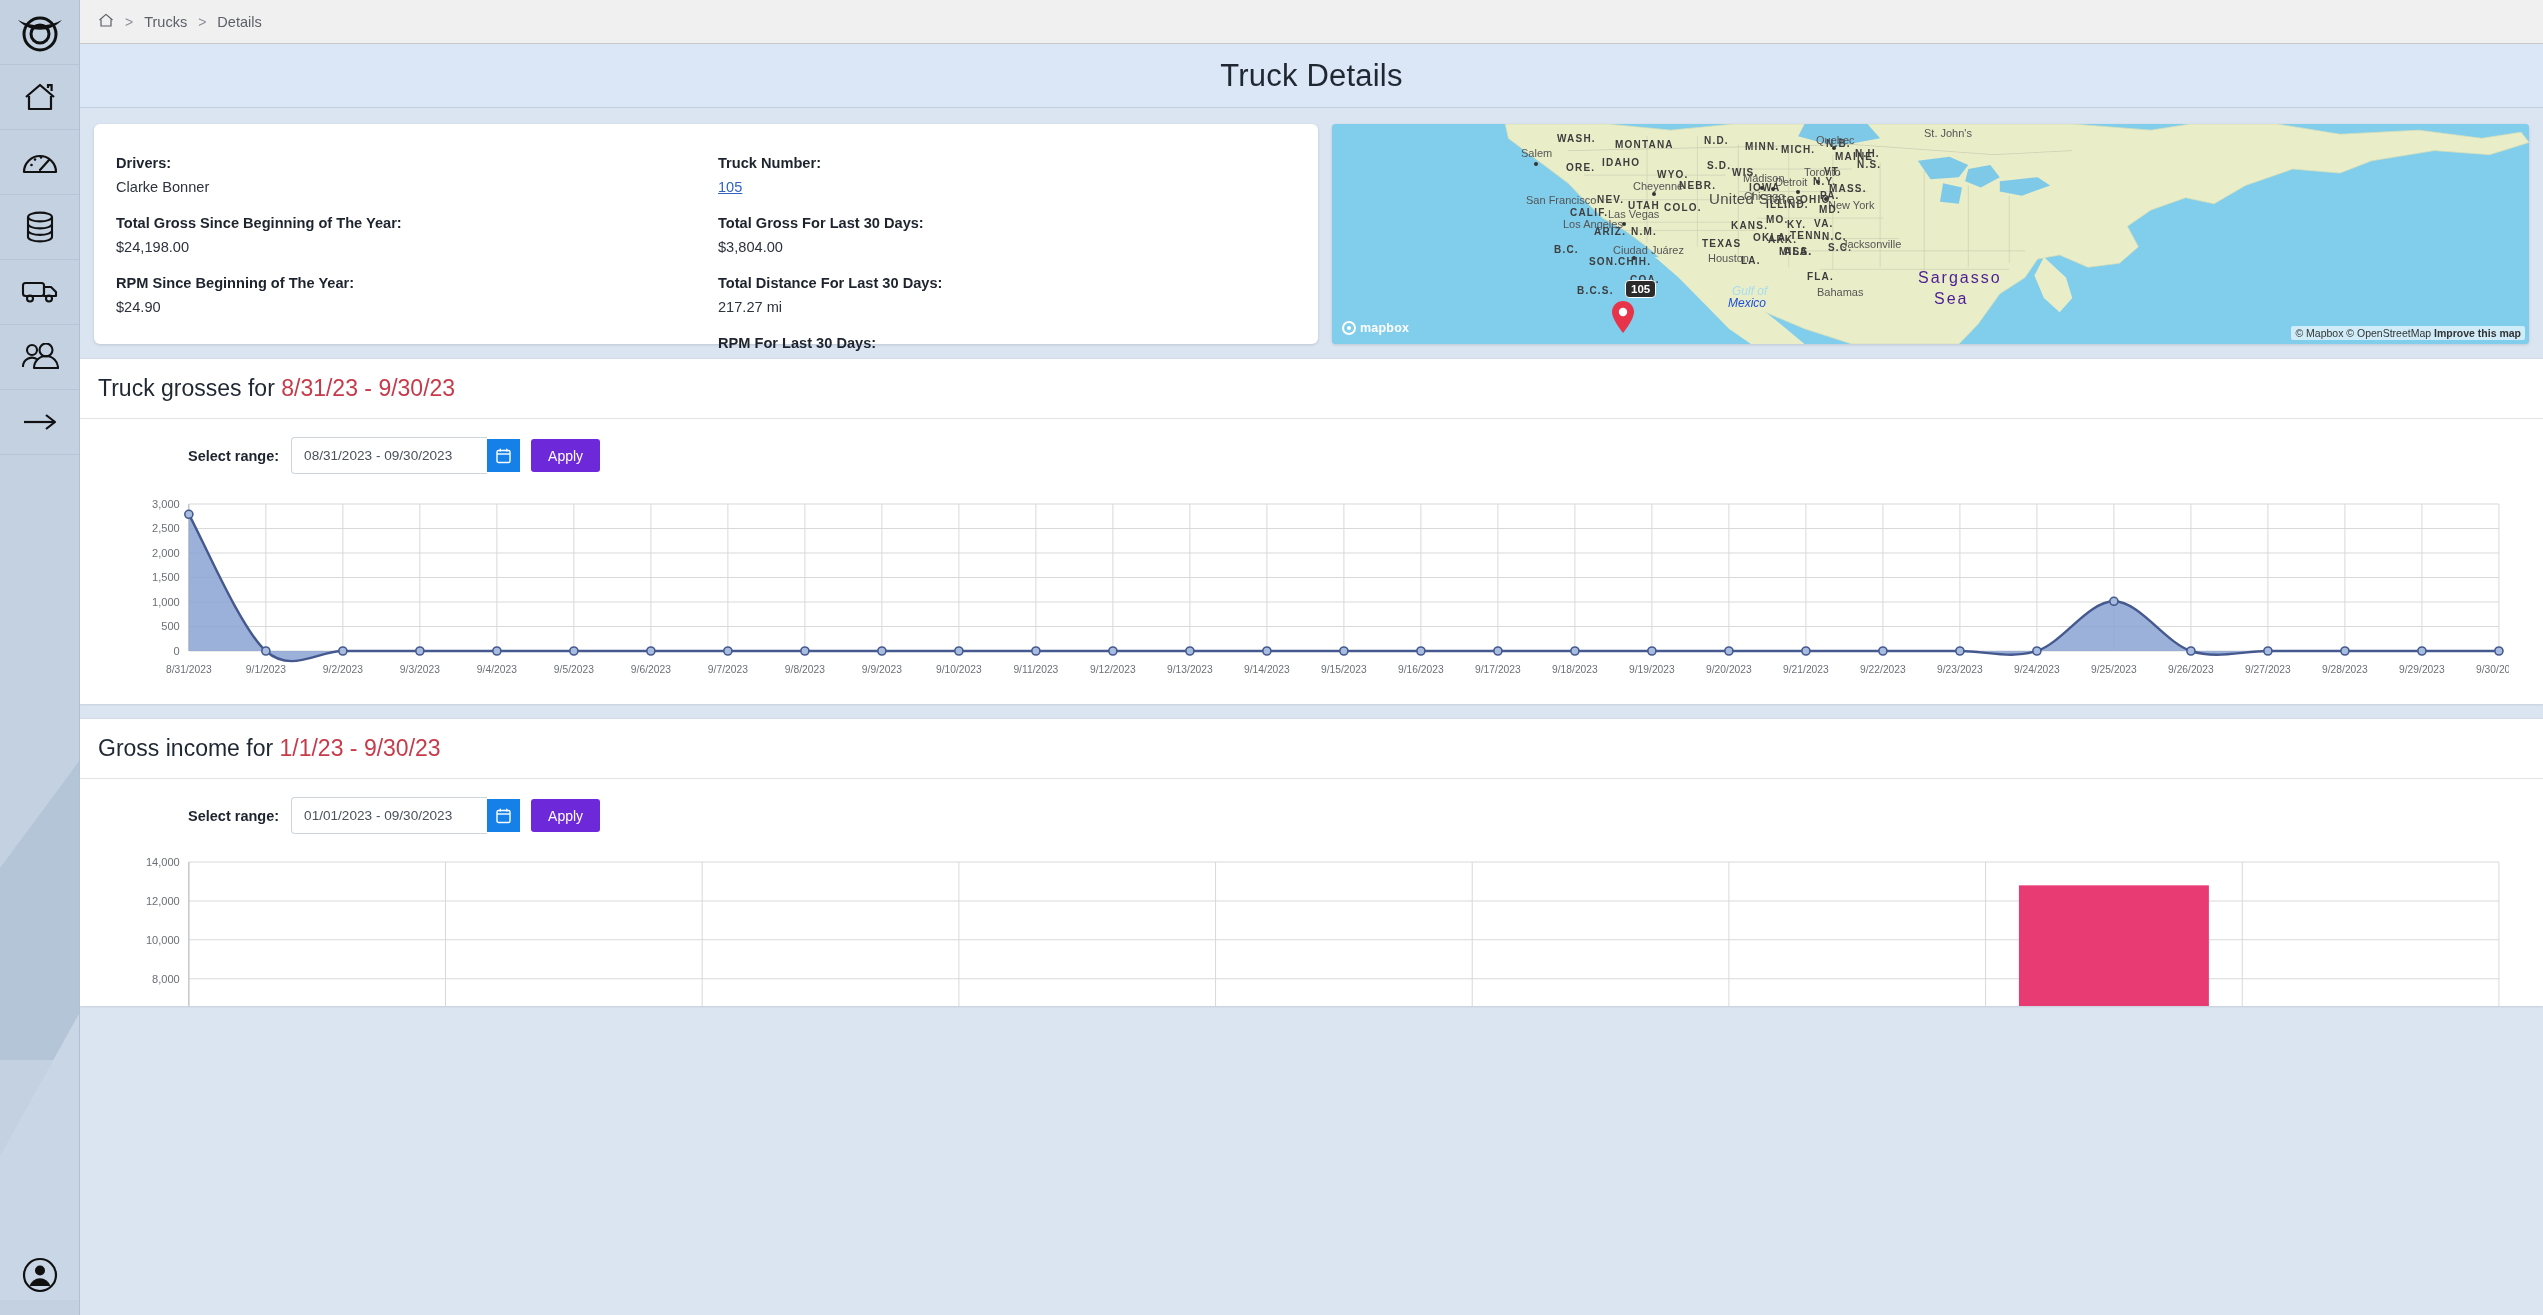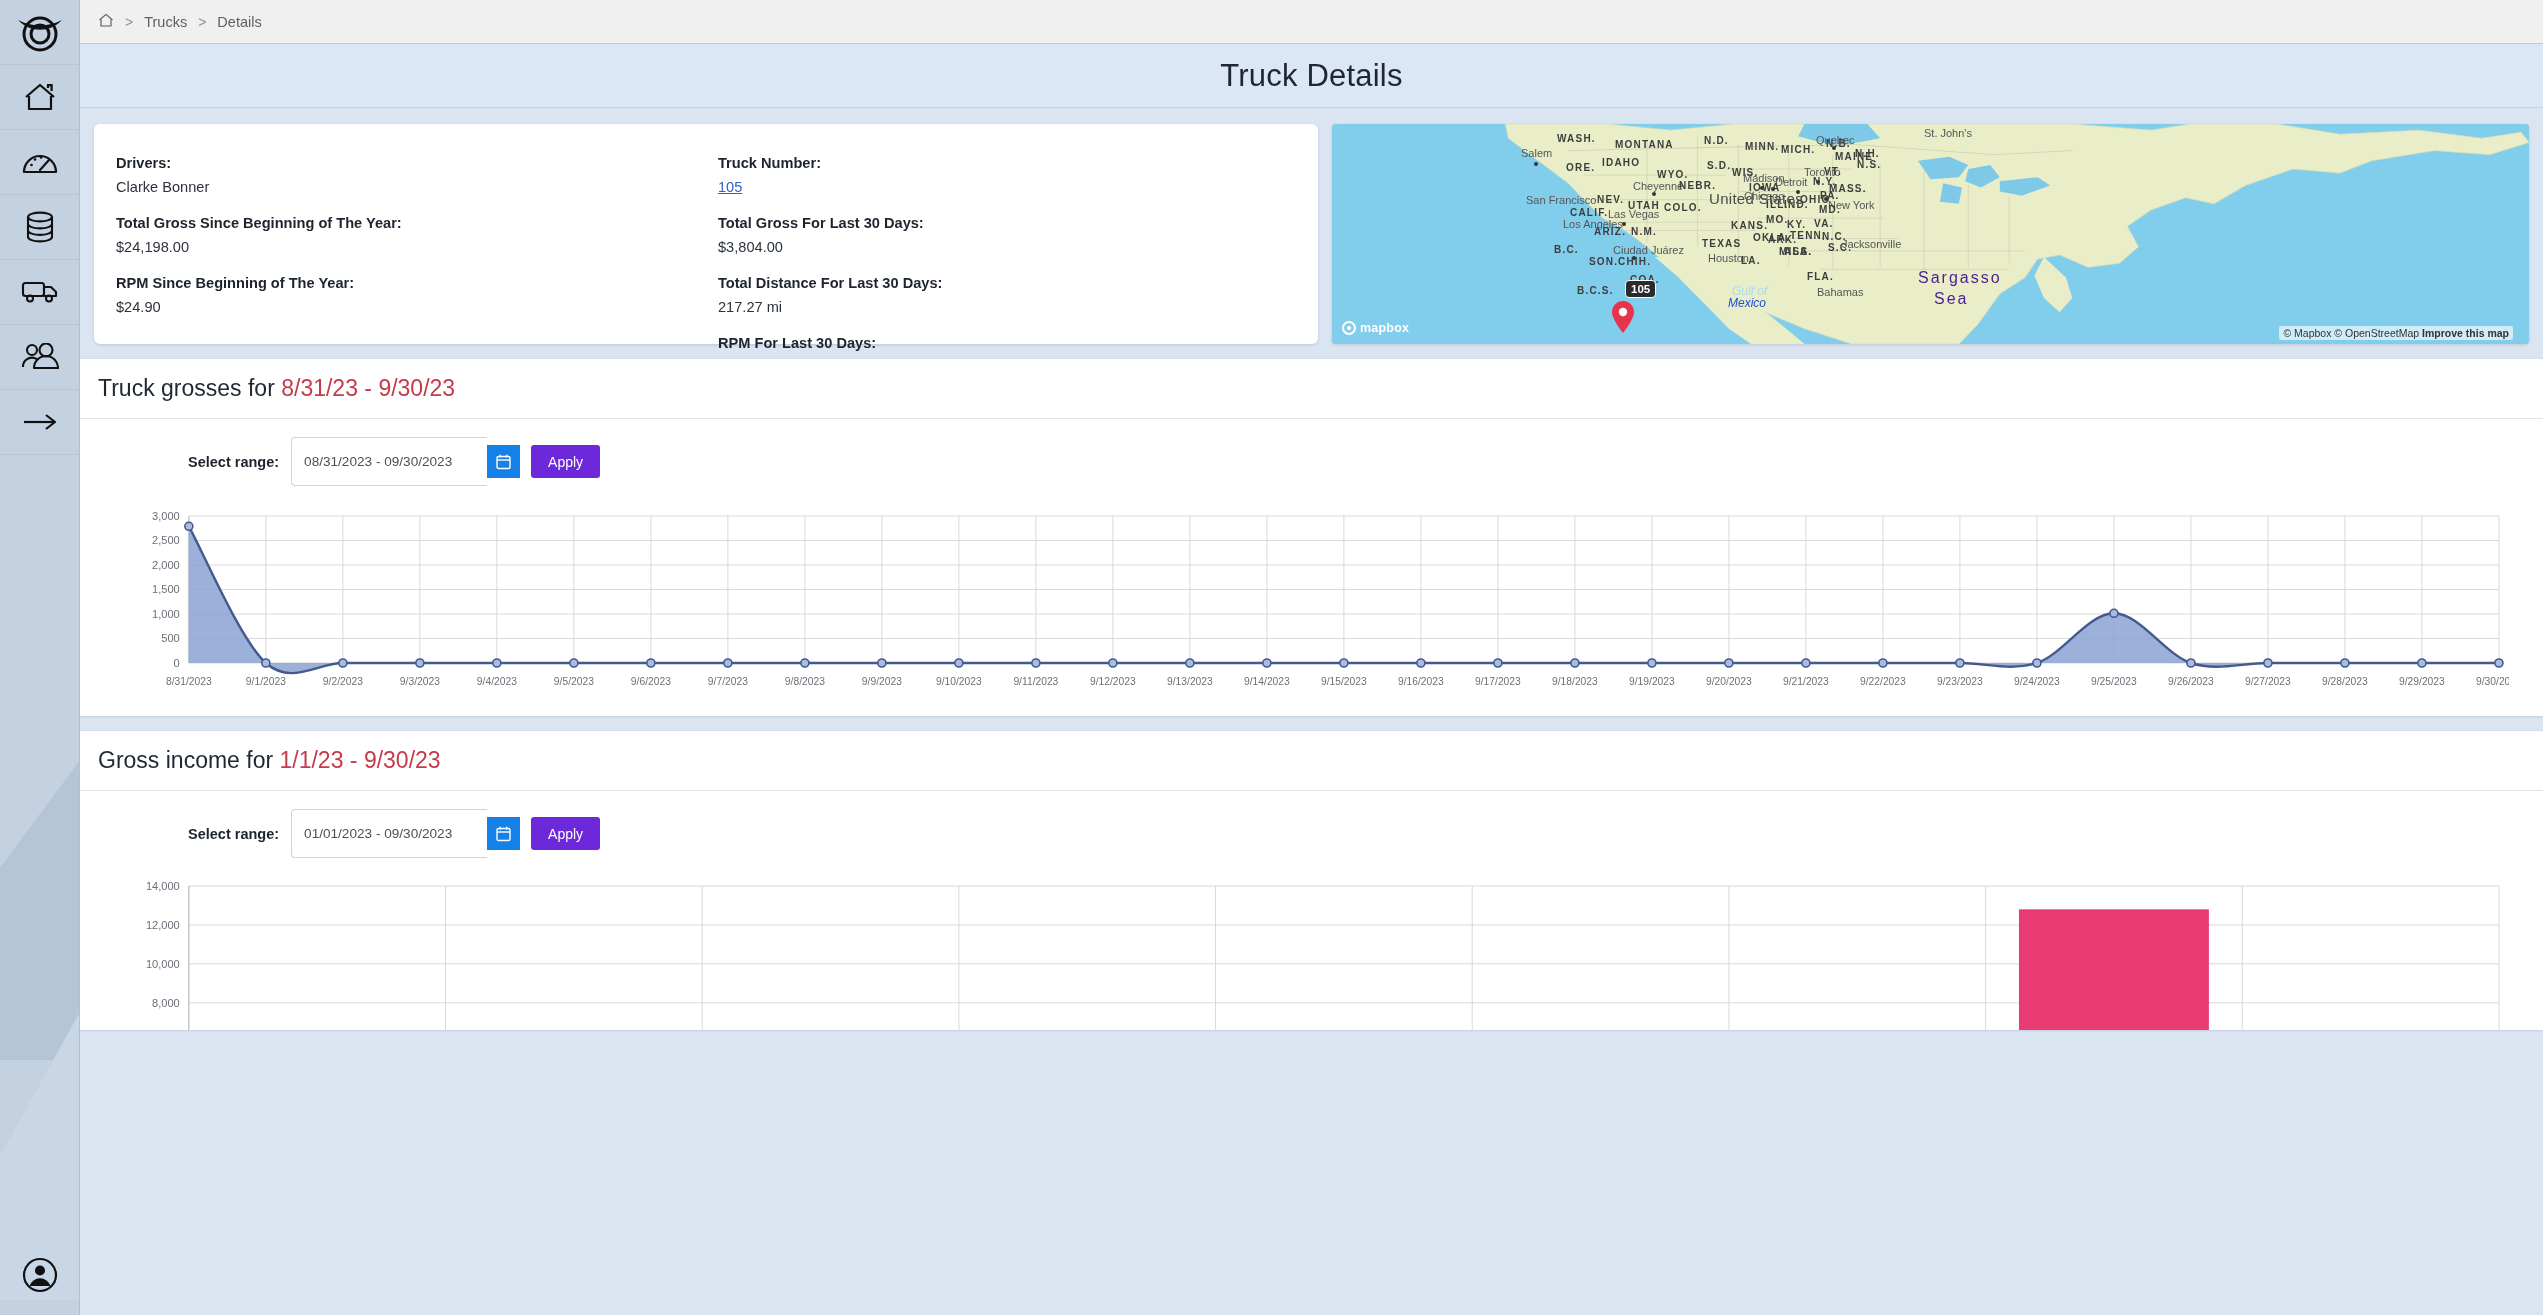"© Mapbox © OpenStreetMap Improve" .map-attr { right: 16px -> 4px }
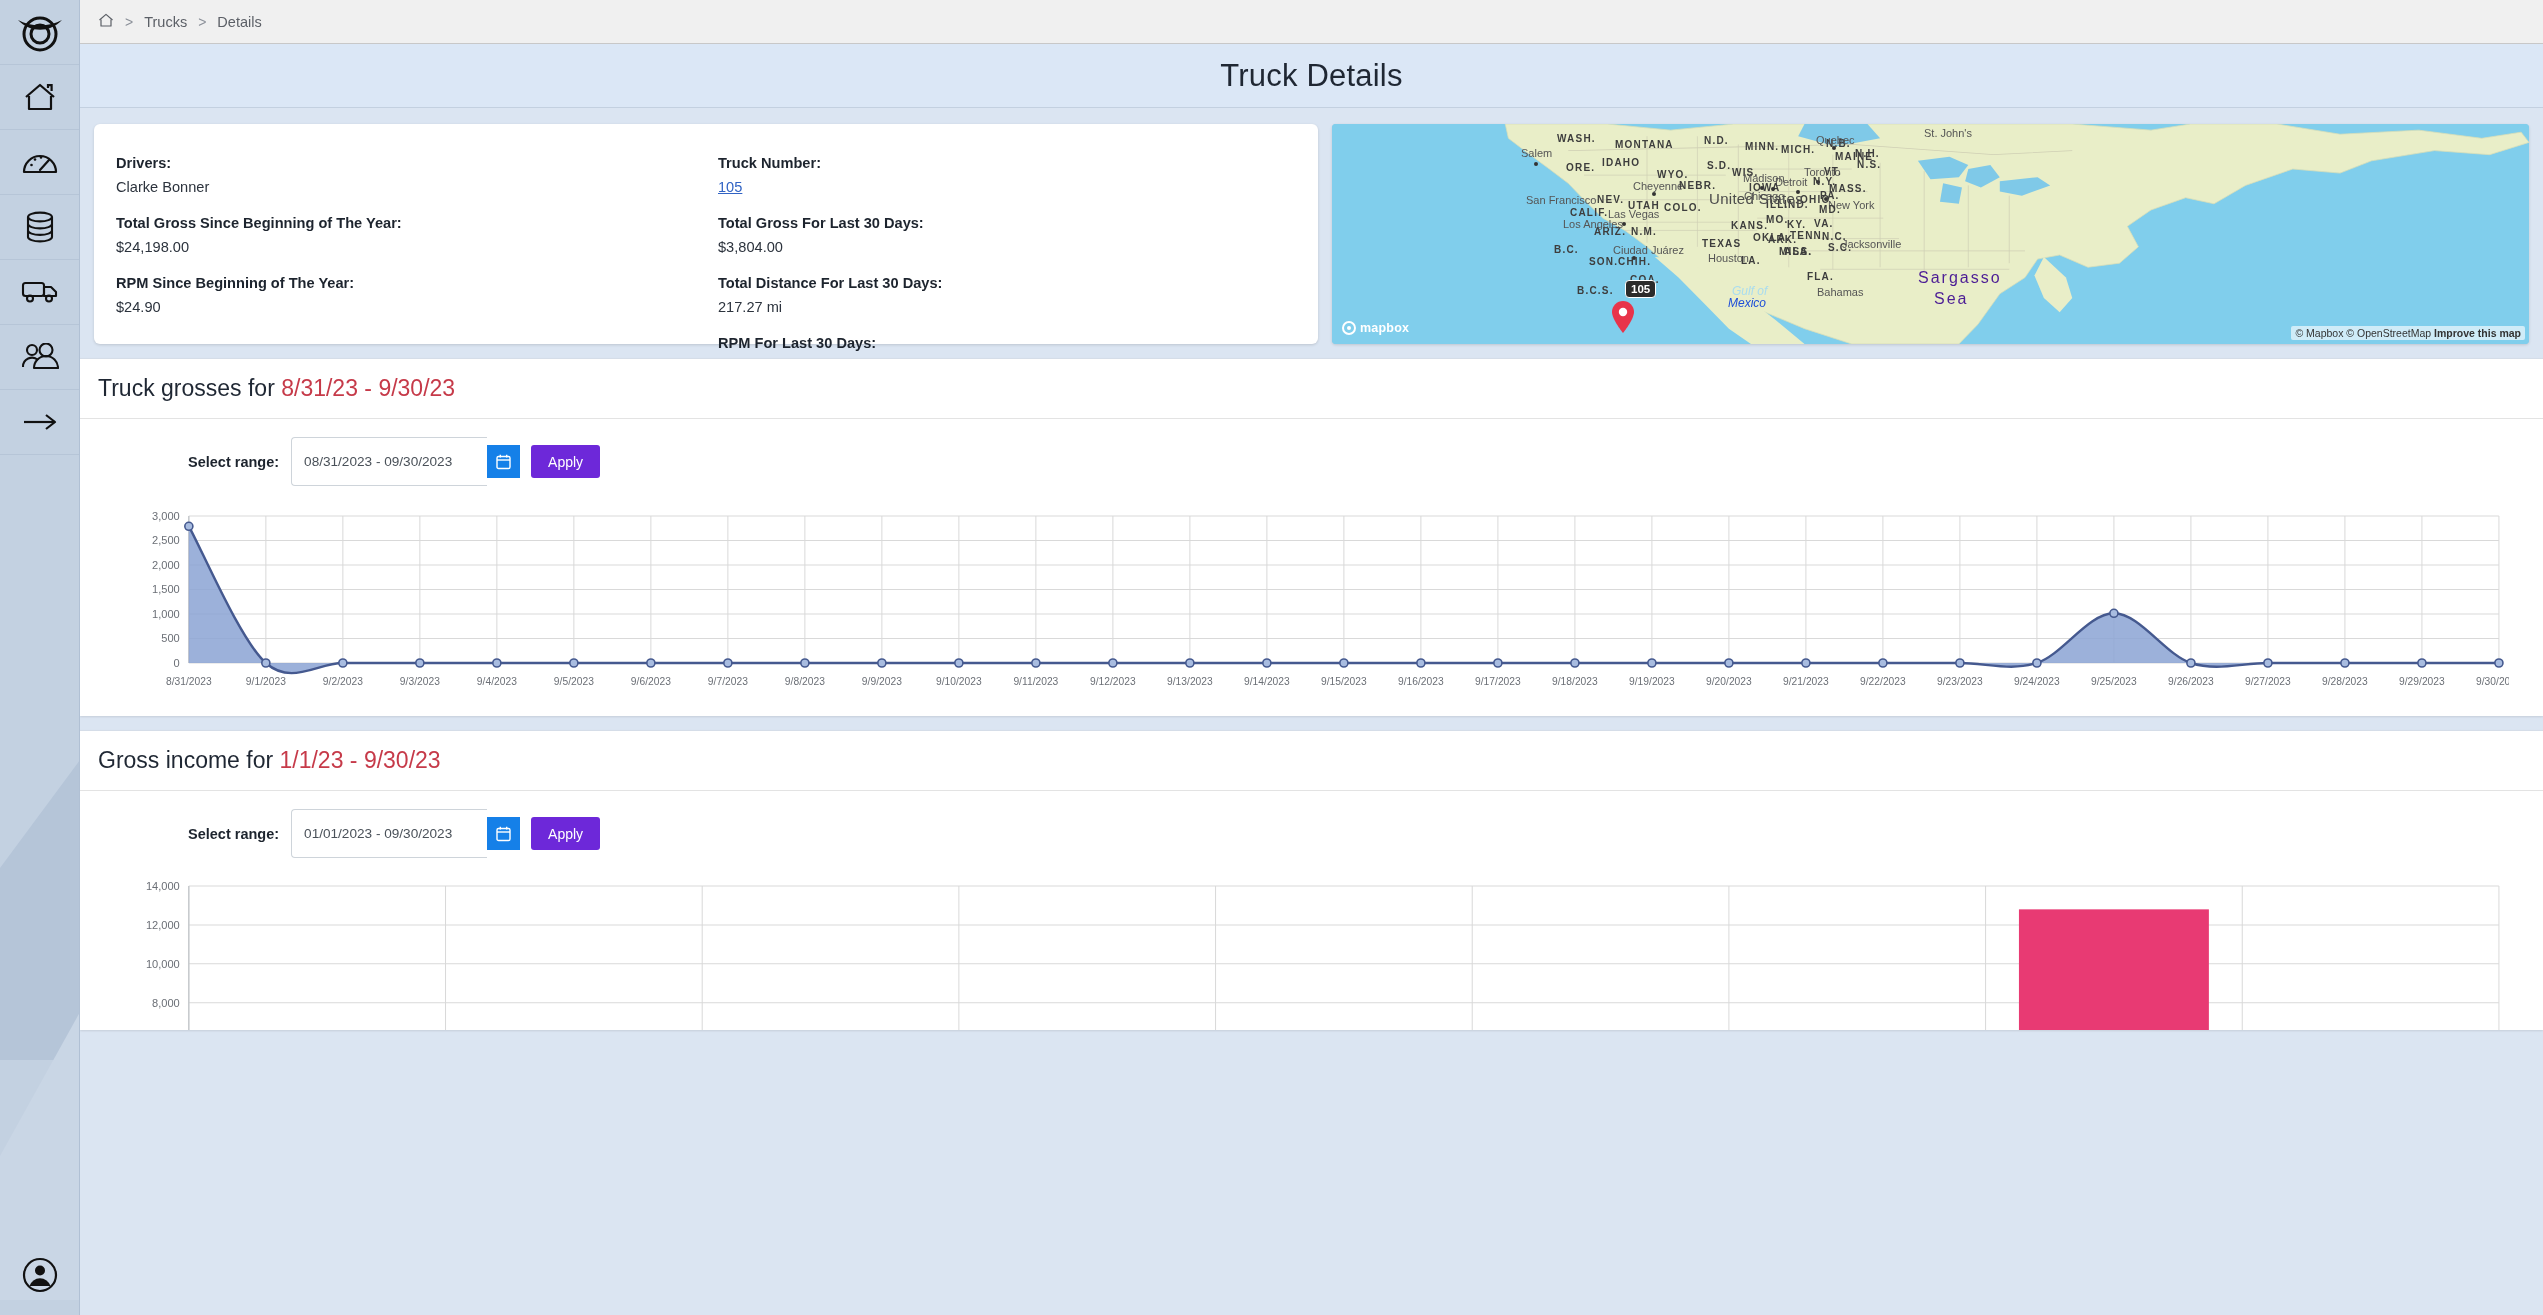"08/31/2023 - 09/30/2023" .range-input { height: 49px -> 37px }
